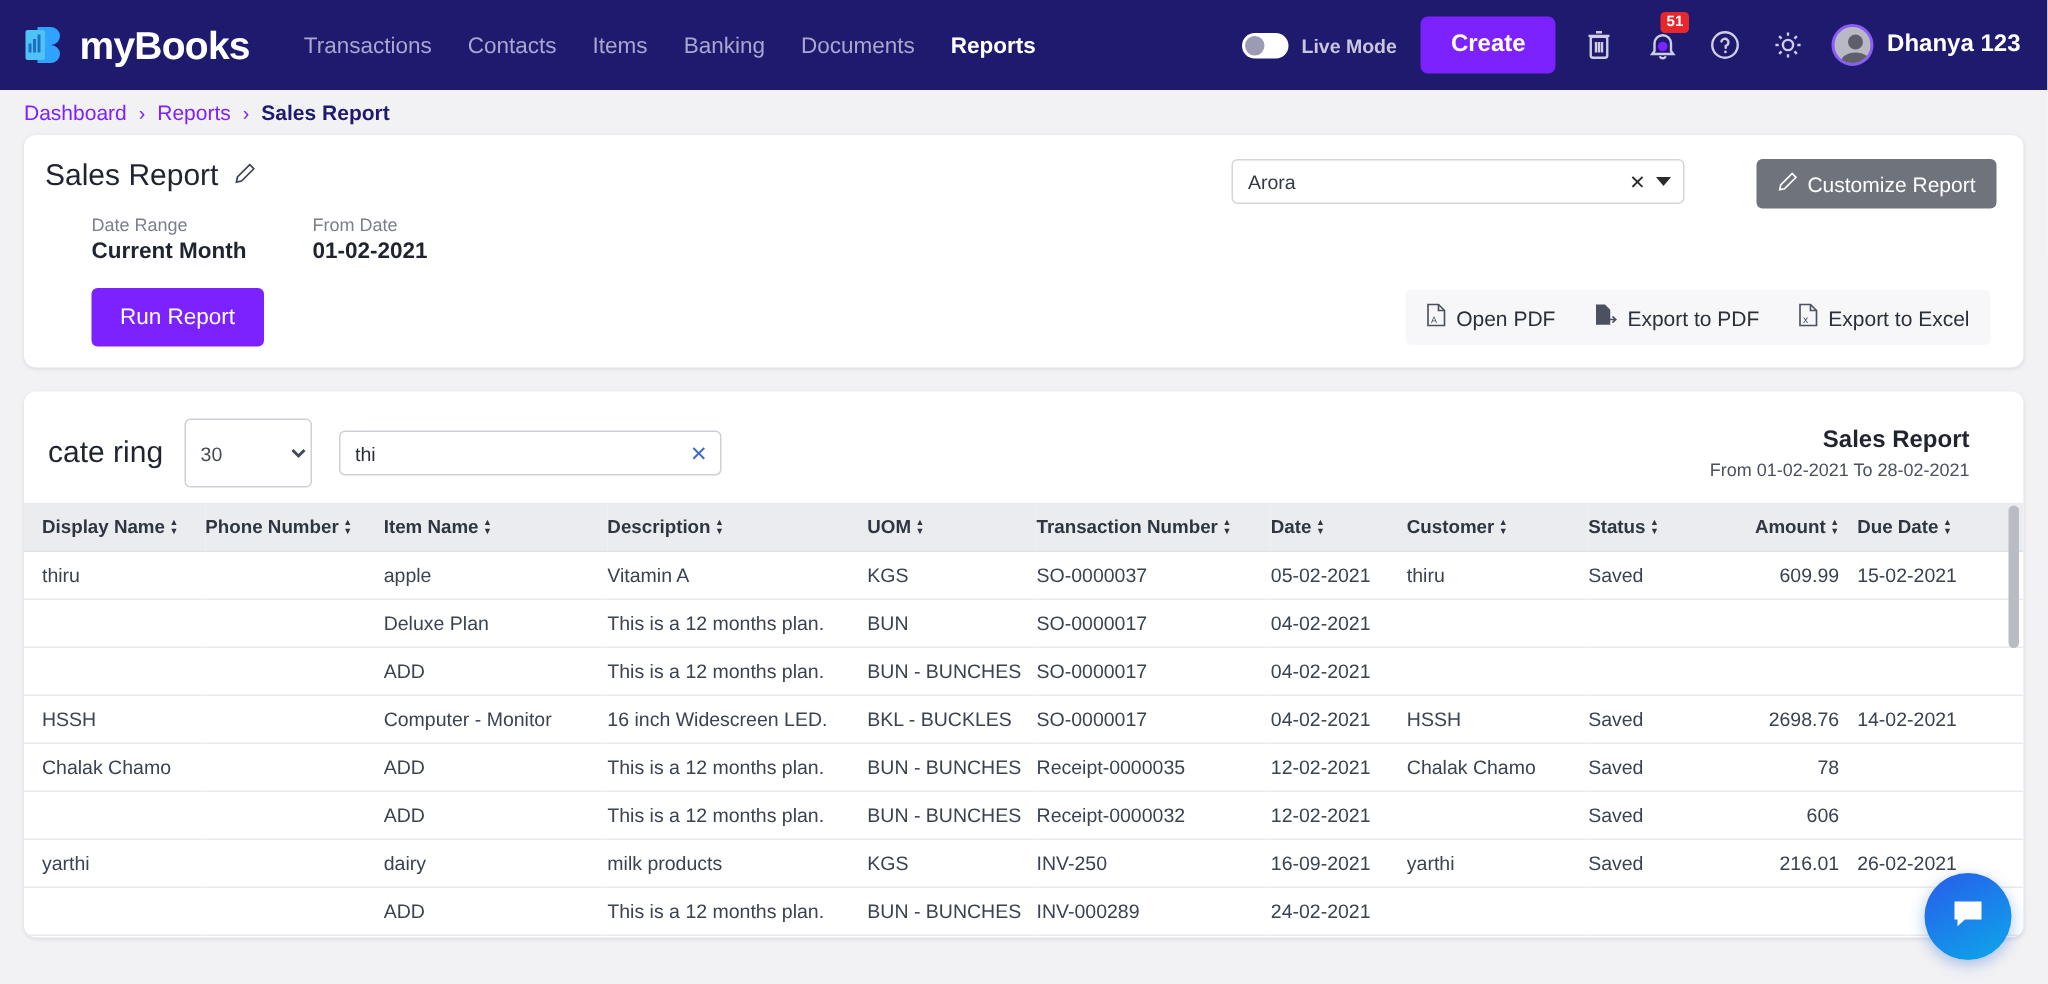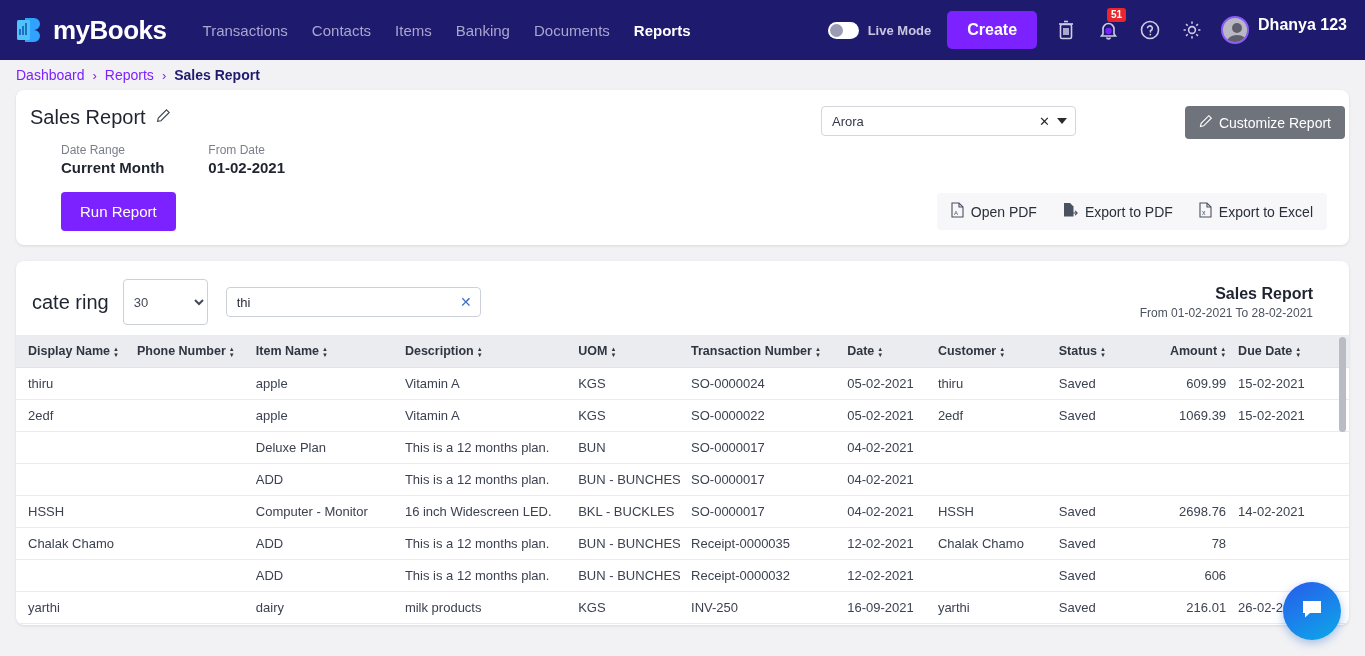"Dhanya 123" .avatar-wrap { align-items: flex-start -> center }
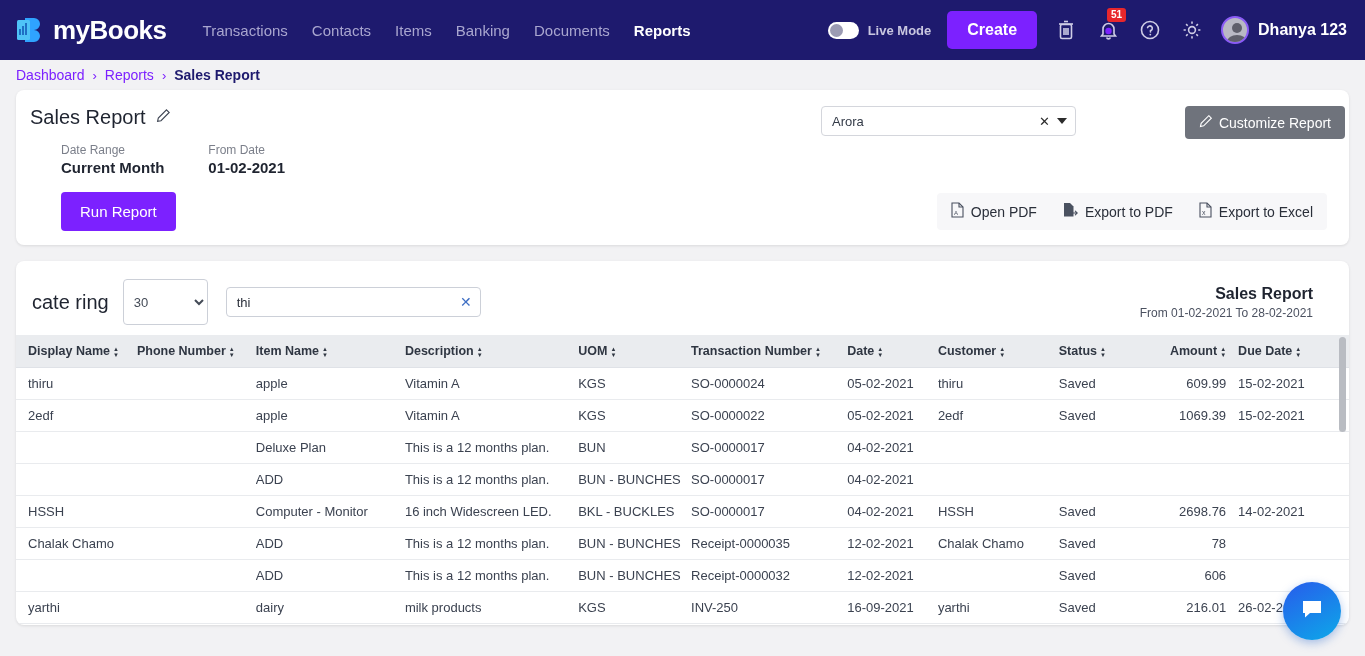"Arora" .filter-select { width: 255px -> 302px }
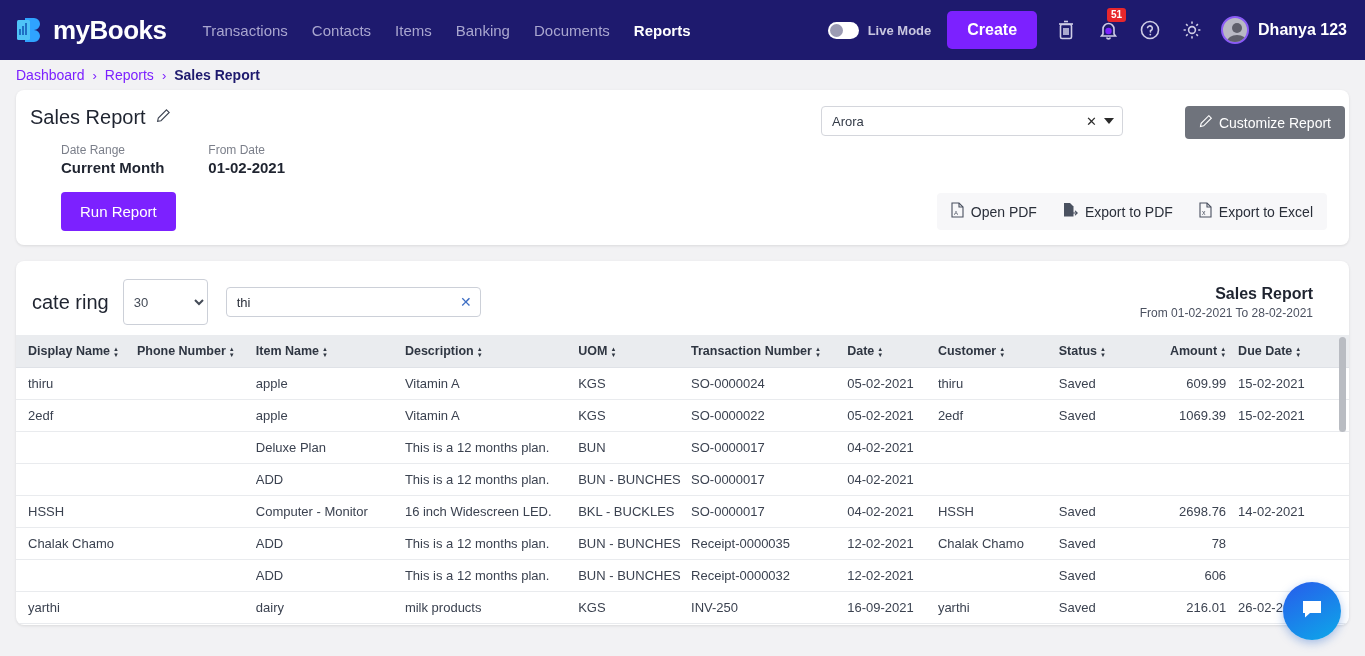"Customize Report" .customize-btn { right: 4px -> 18px }
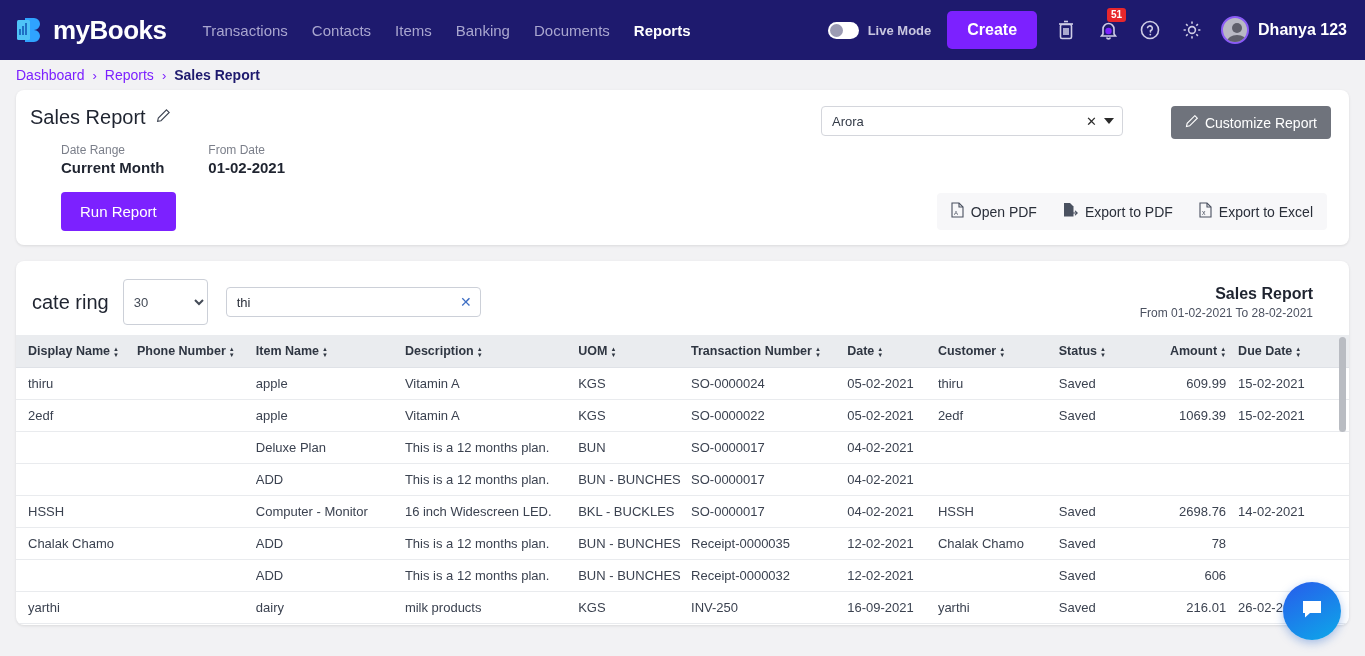"SO-0000024" td { text: SO-0000024 -> SO-0000037 }
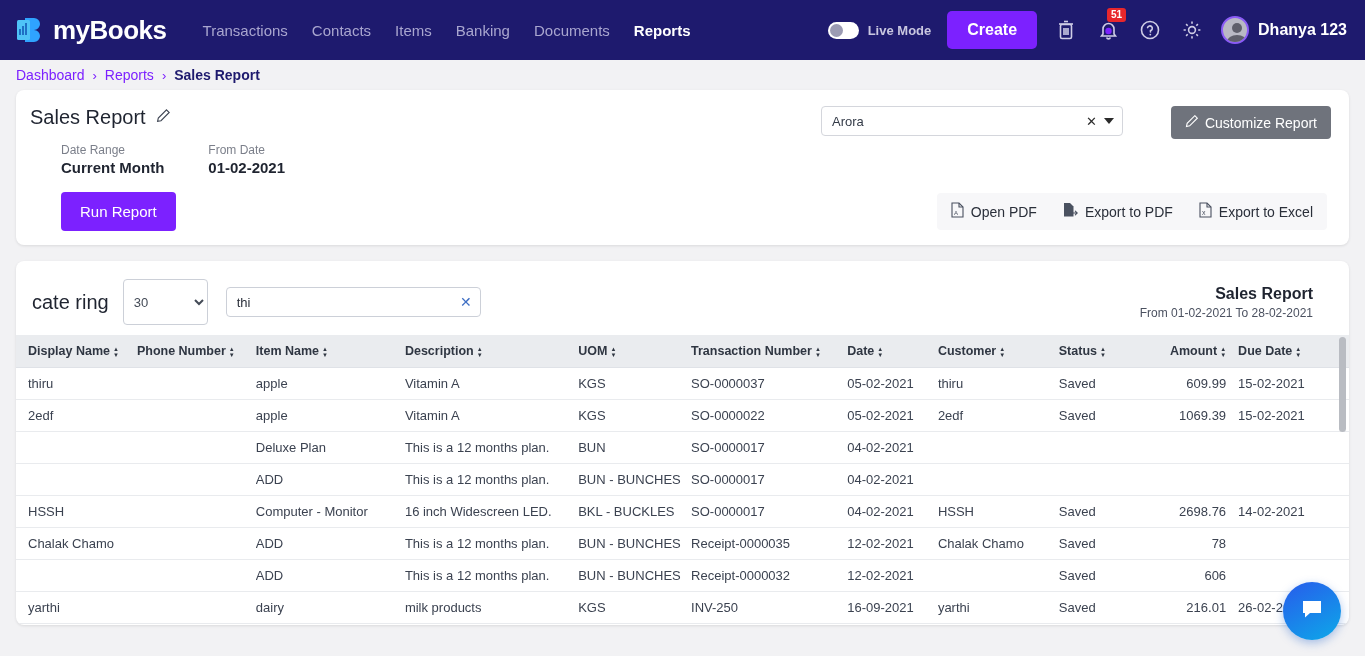"2edf" tr { html: <tr> <td>2edf</td> <td></td> <td>apple</td> <td>Vitamin A</td> <td>KGS</td> <td>SO-0000022</td> <td>05-02-2021</td> <td>2edf</td> <td>Saved</td> <td>1069.39</td> <td>15-02-2021</td> </tr> -> none }
